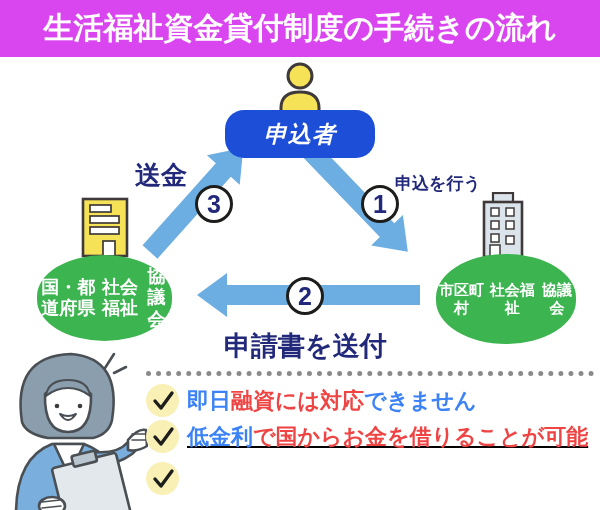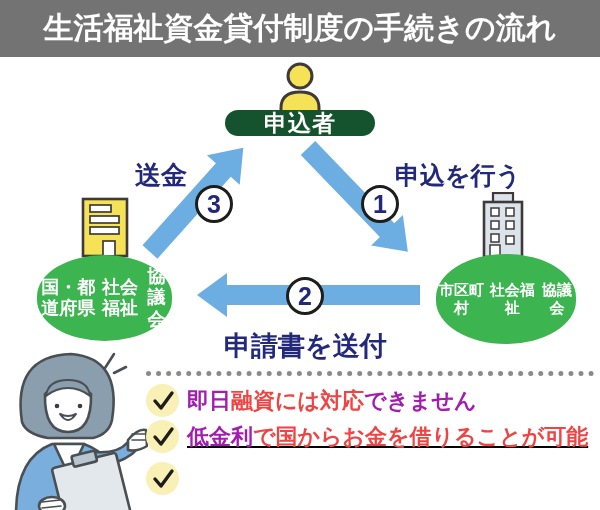"生活福祉資金貸付制度の手続きの流れ" .banner { background: #737373 -> #d946ef }
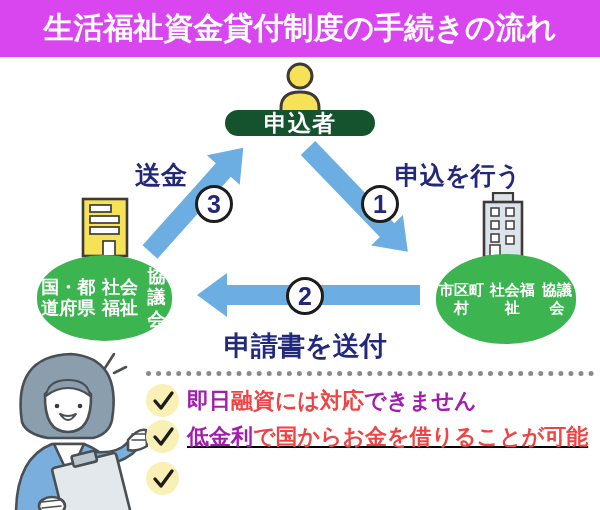"申込者" .pill { background: #14532d -> #1d4ed8; font-style: none -> italic; height: 26px -> 48px }
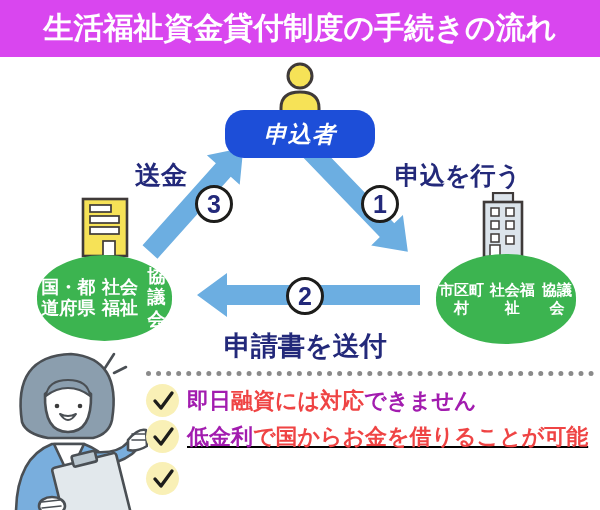"申込を行う" .lbl-apply { font-size: 25px -> 17px; top: 159px -> 172px }
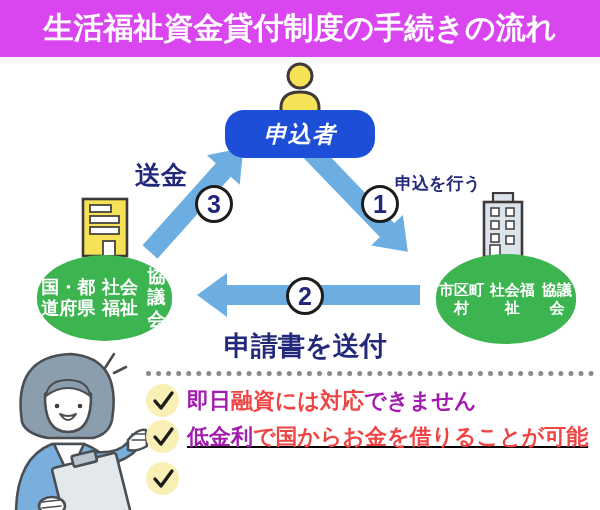"即日" .txt [data-color="red"] { color: #a21caf -> #3b82f6 }
